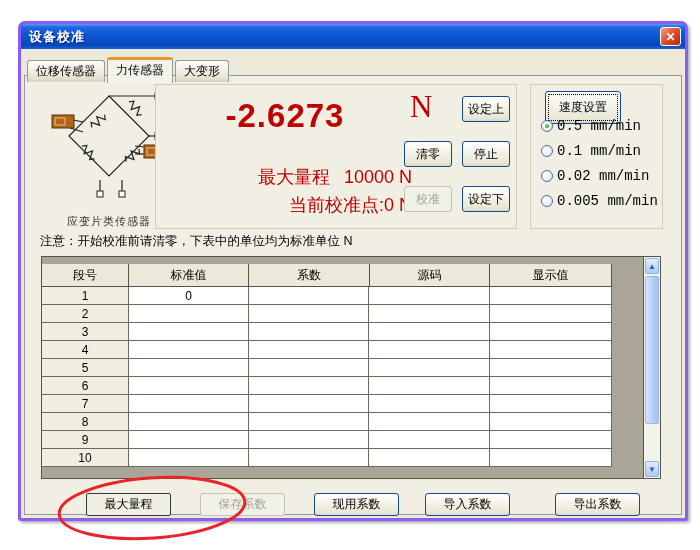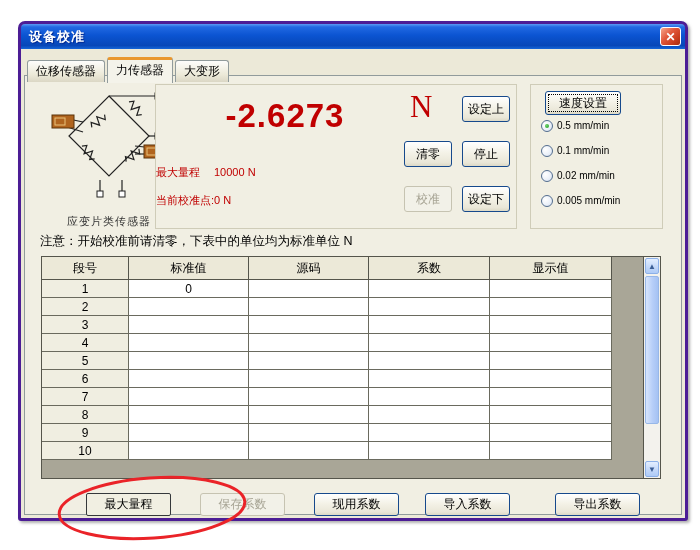"设备校准" .window { border: 3px solid #4c1d95 -> 3px solid #8b5cf6 }
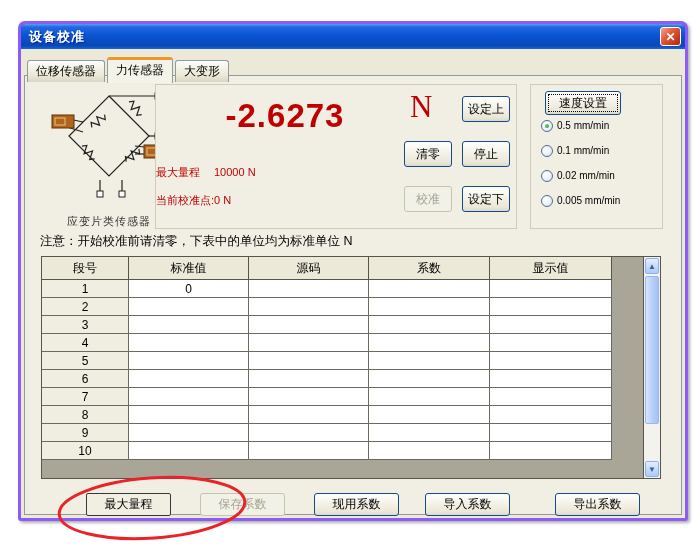"速度设置" .speed-btn { height: 24px -> 33px }
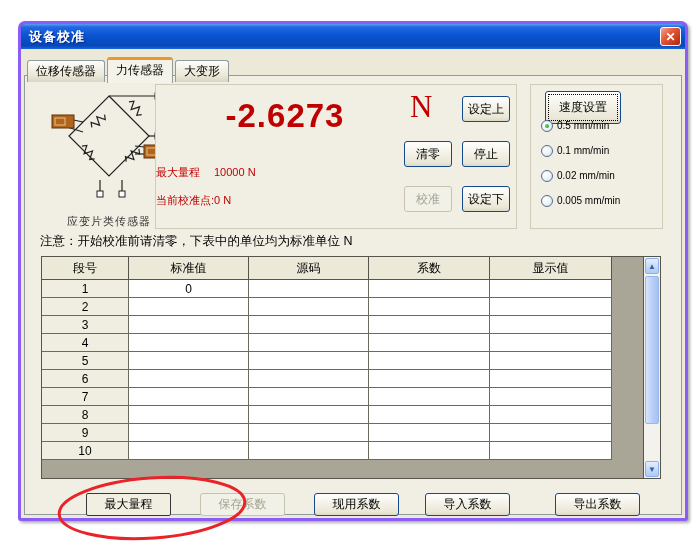"0.5 mm/min" .radio-label { font-family: Liberation Sans, sans-serif -> Liberation Mono, monospace; font-size: 10px -> 14px }
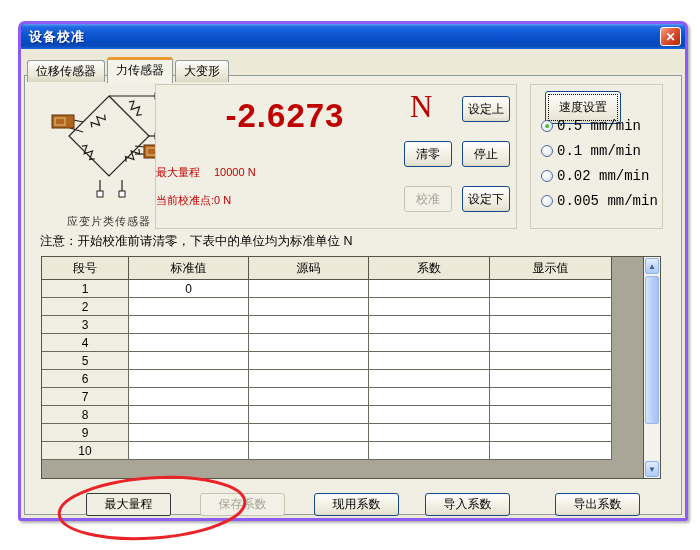"最大量程 10000 N" .redline { font-size: 11px -> 18px; text-align: left -> right }
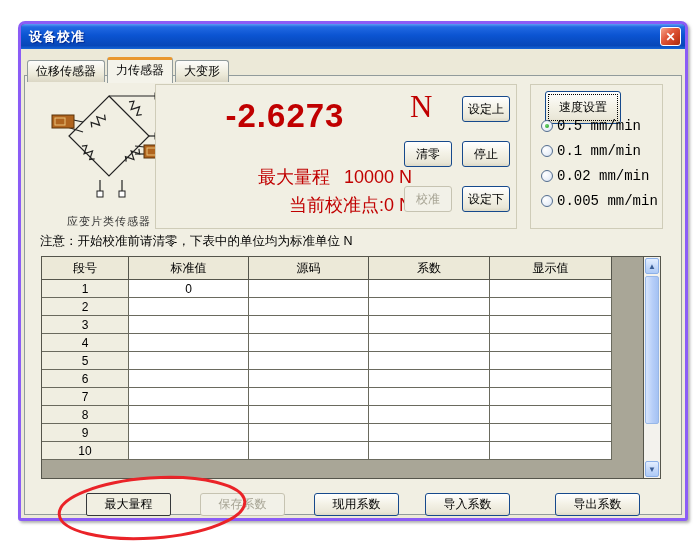"段号" .thead { margin-top: none -> 7px }
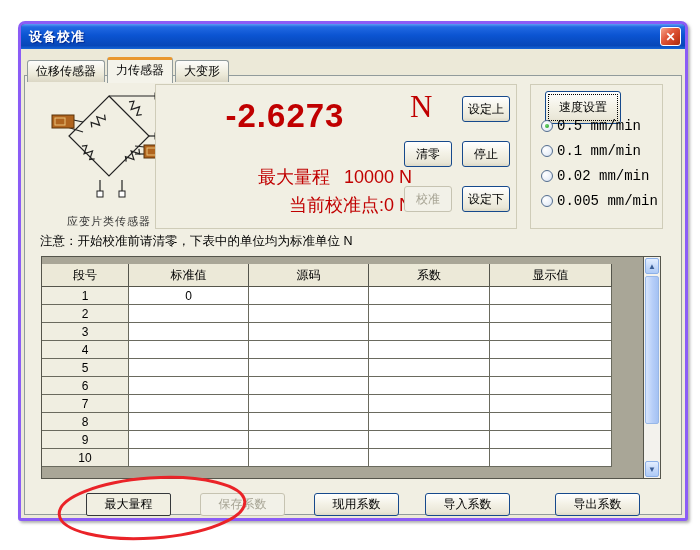"源码" div.th { order: before "系数" -> after "系数" }
